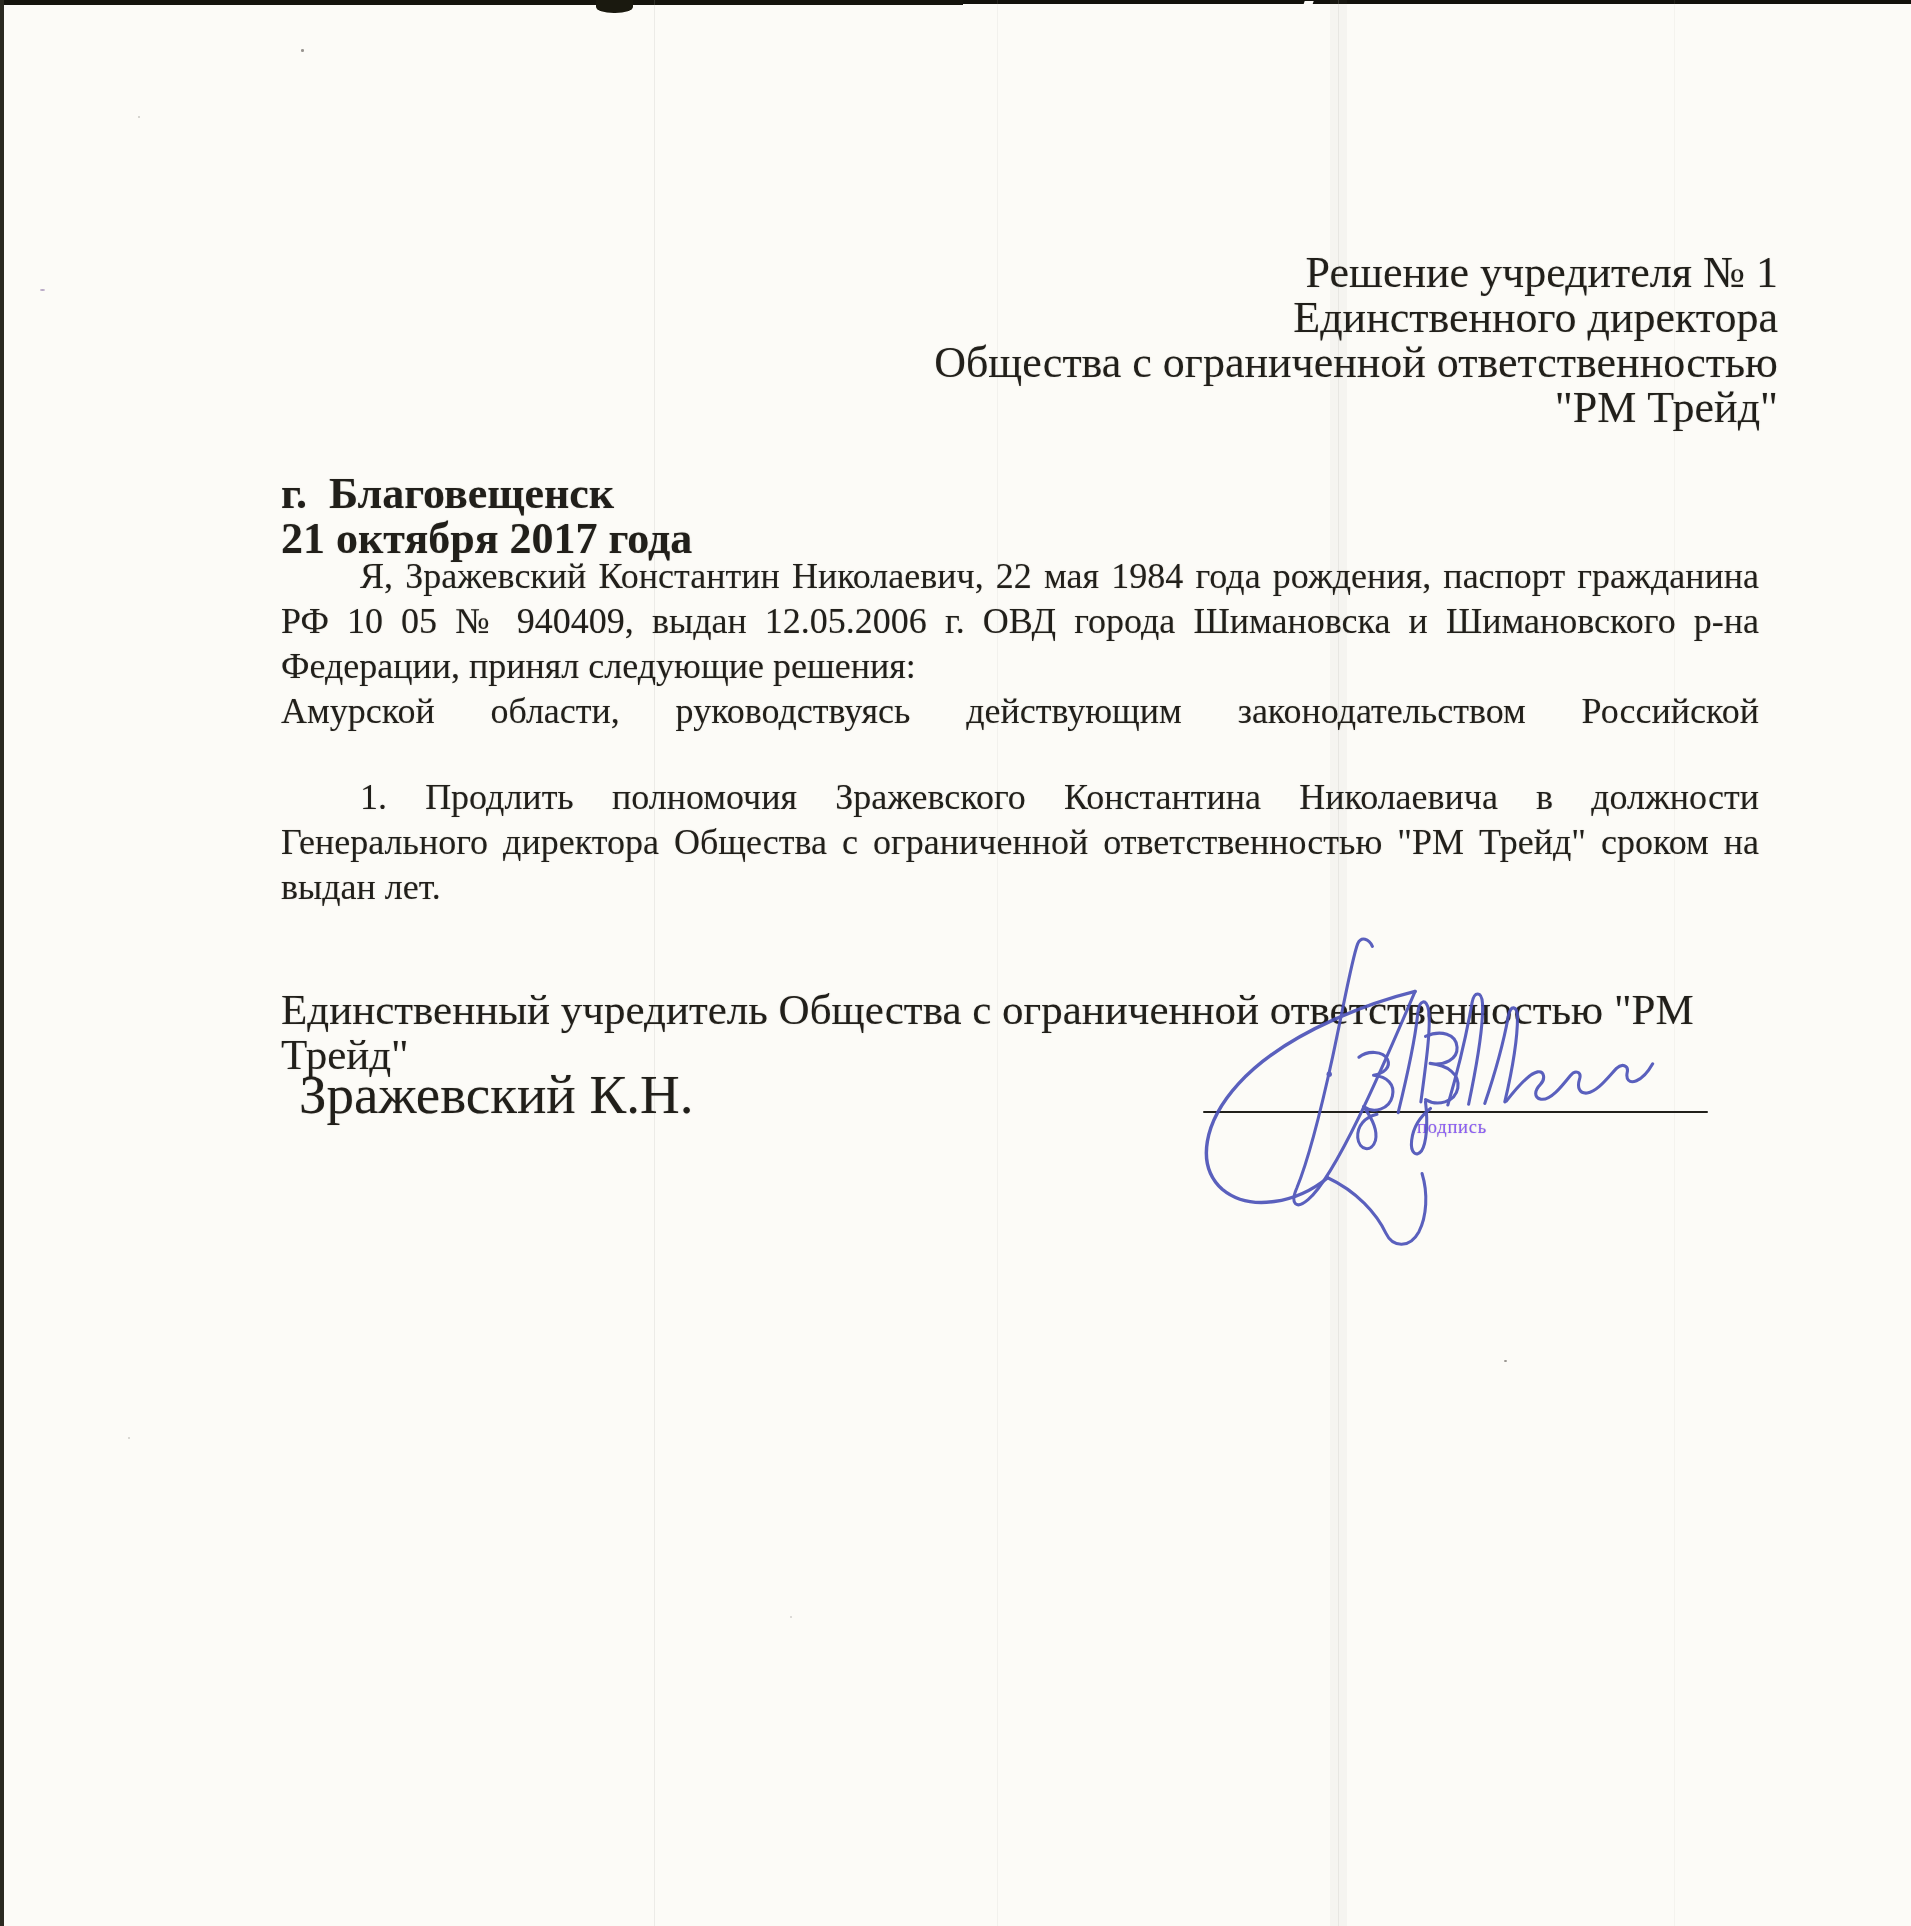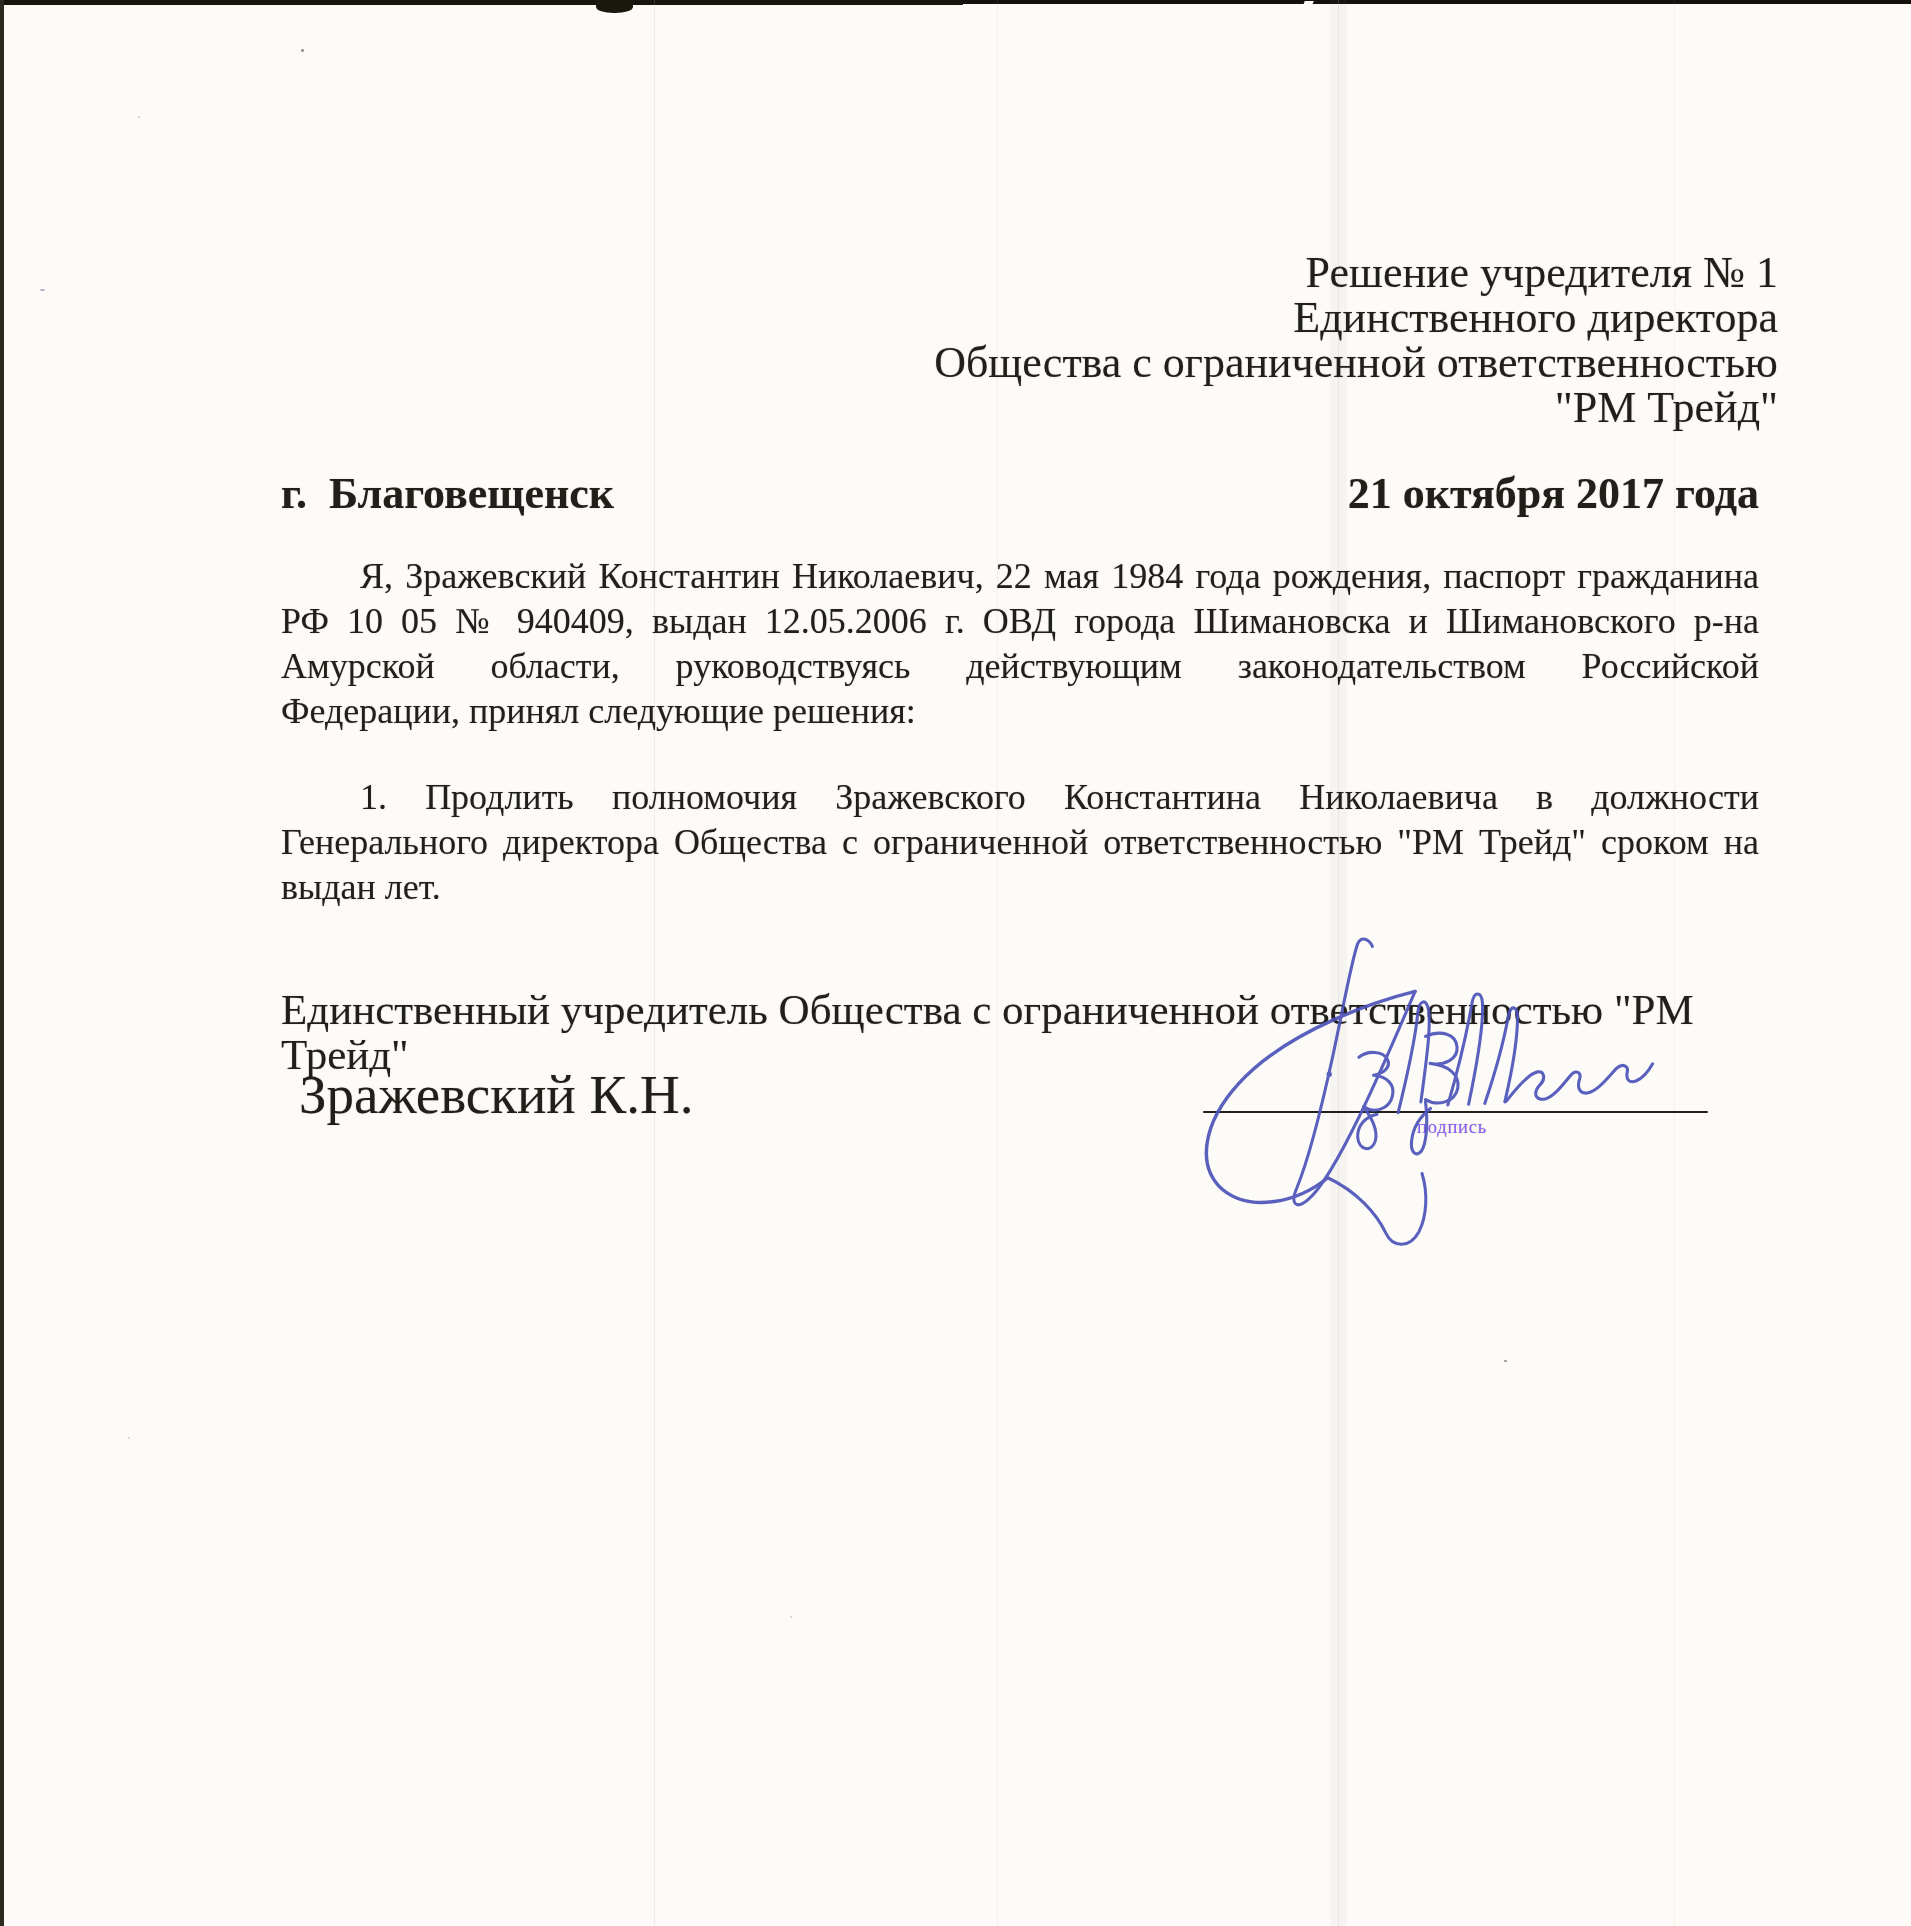"г. Благовещенск" .meta-row { flex-direction: none -> column }
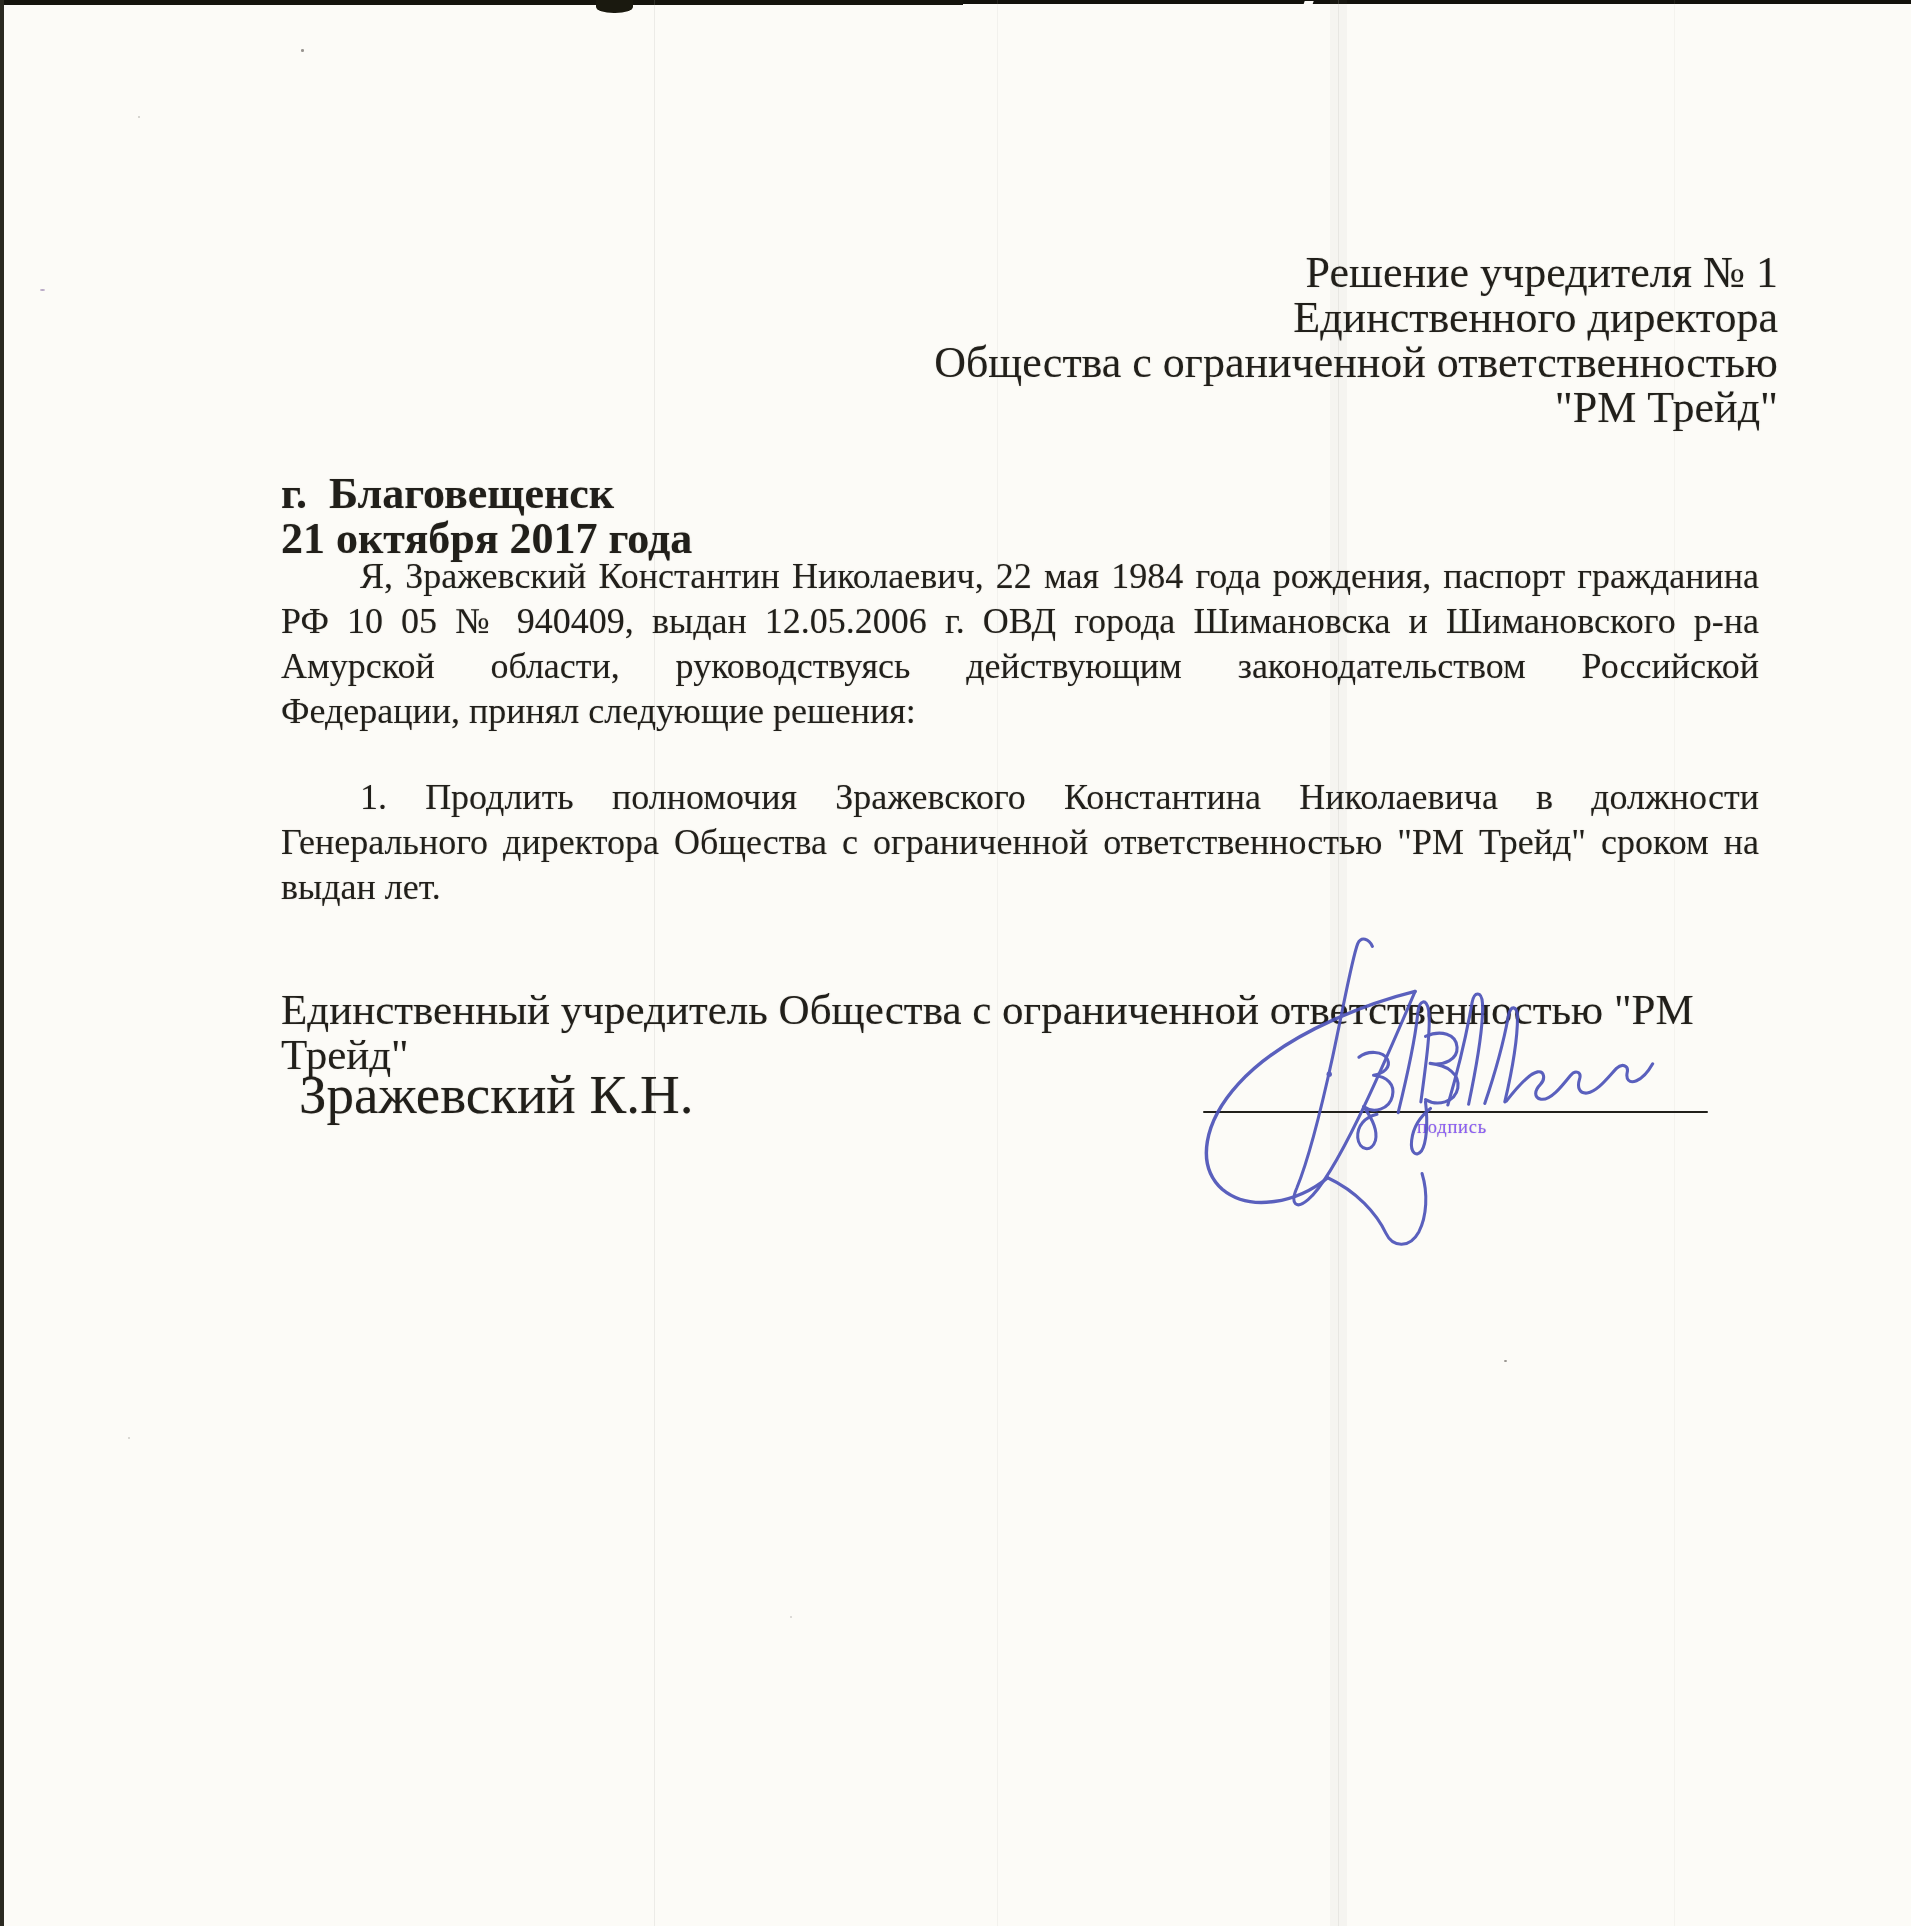"Амурской области, руководствуясь" div.jline { order: before "Федерации, принял следующие решения:" -> after "Федерации, принял следующие решения:" }
